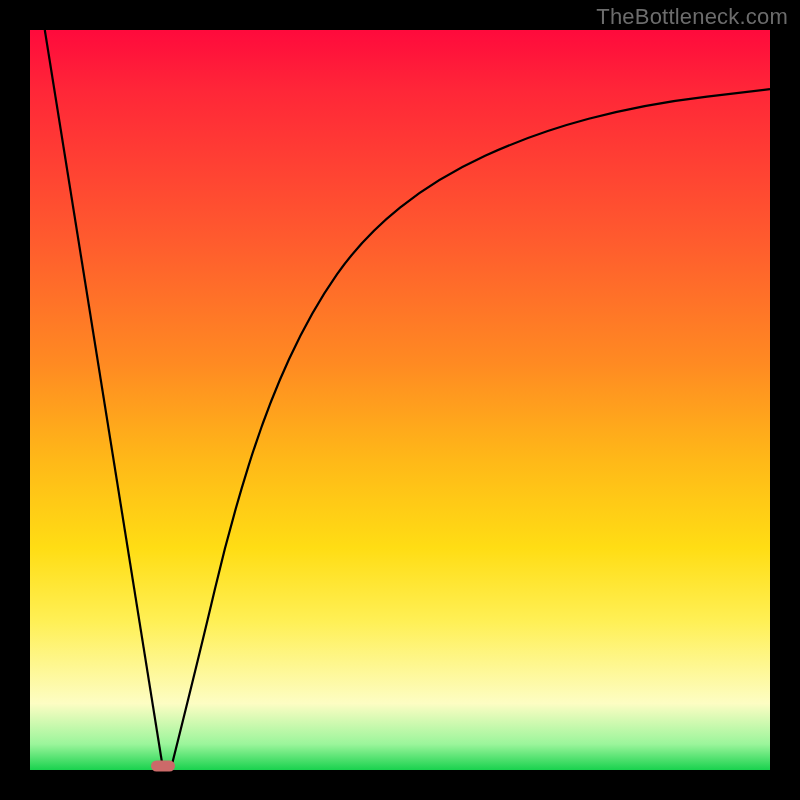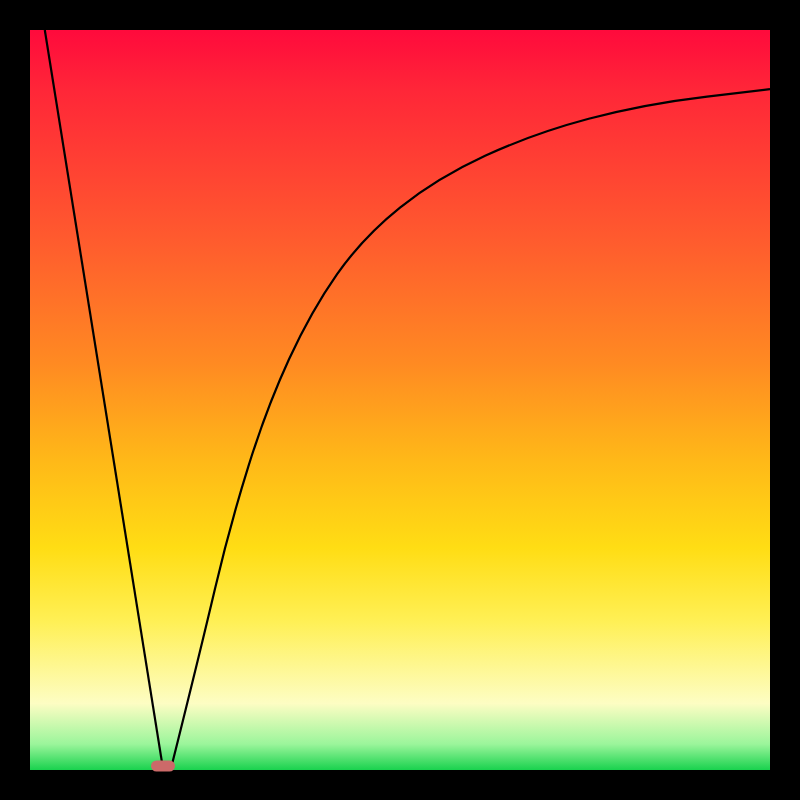"TheBottleneck.com" div.watermark { html: none -> <div>TheBottleneck.com</div> }
